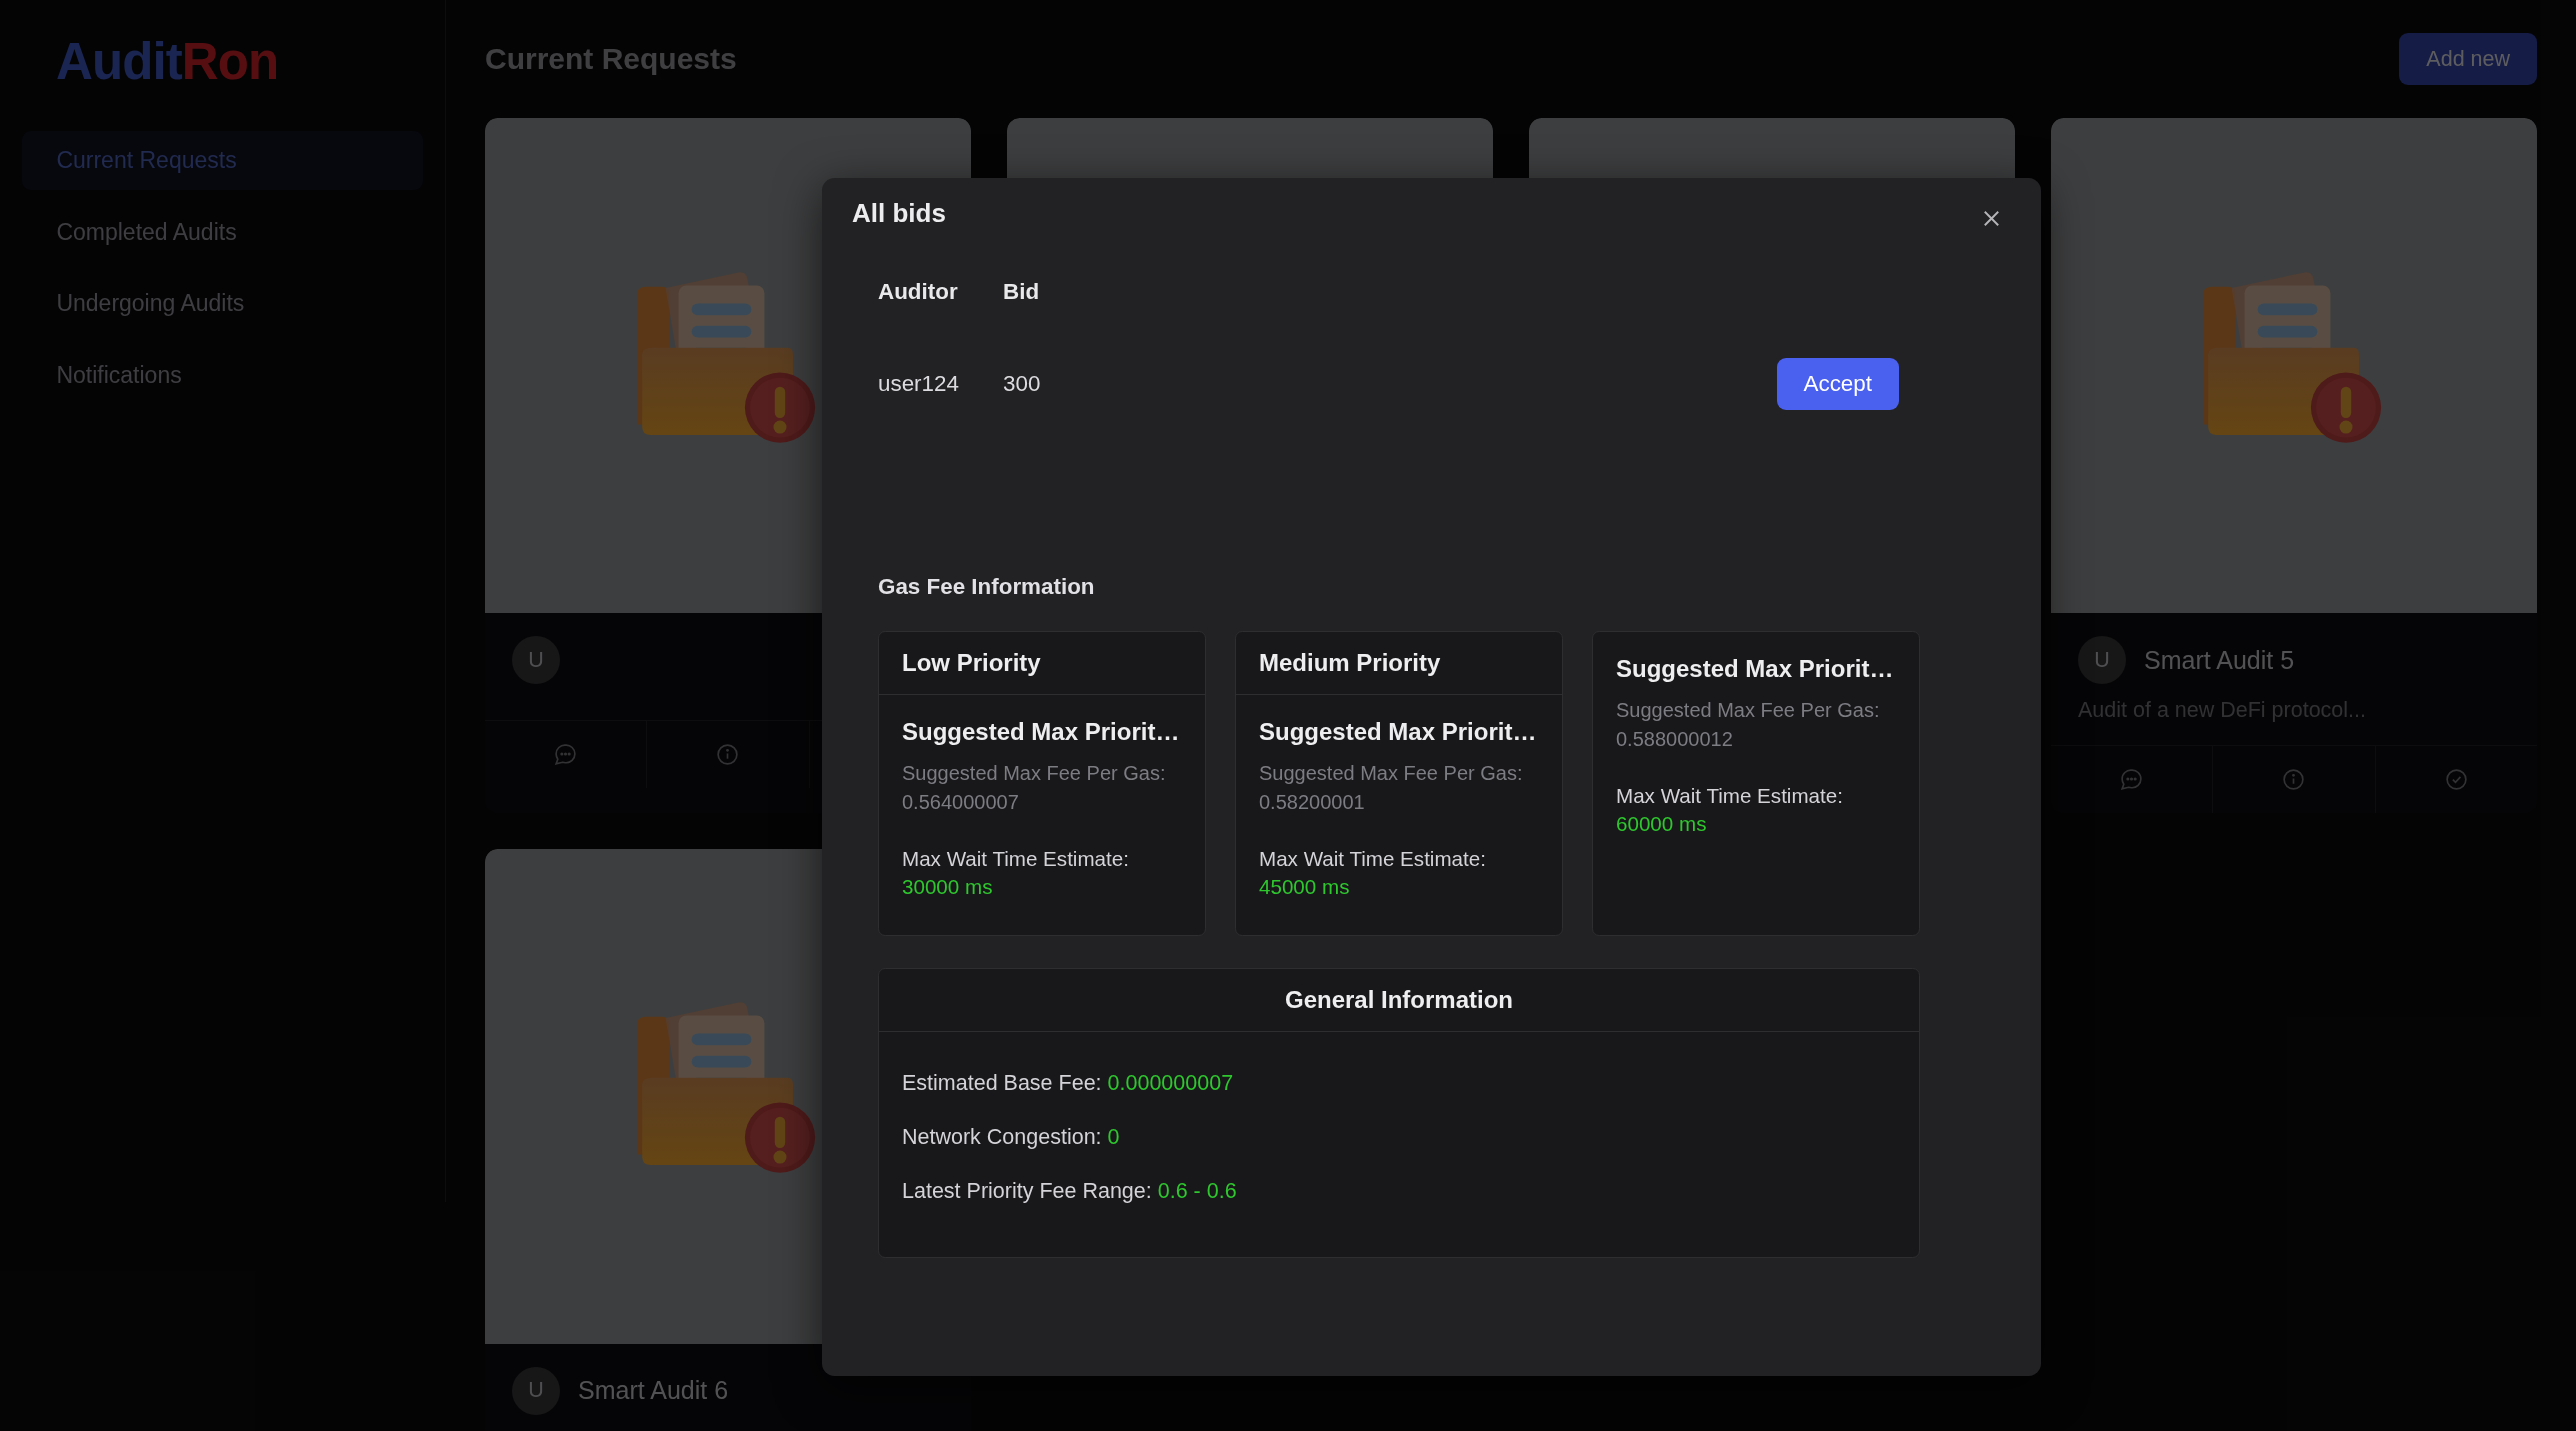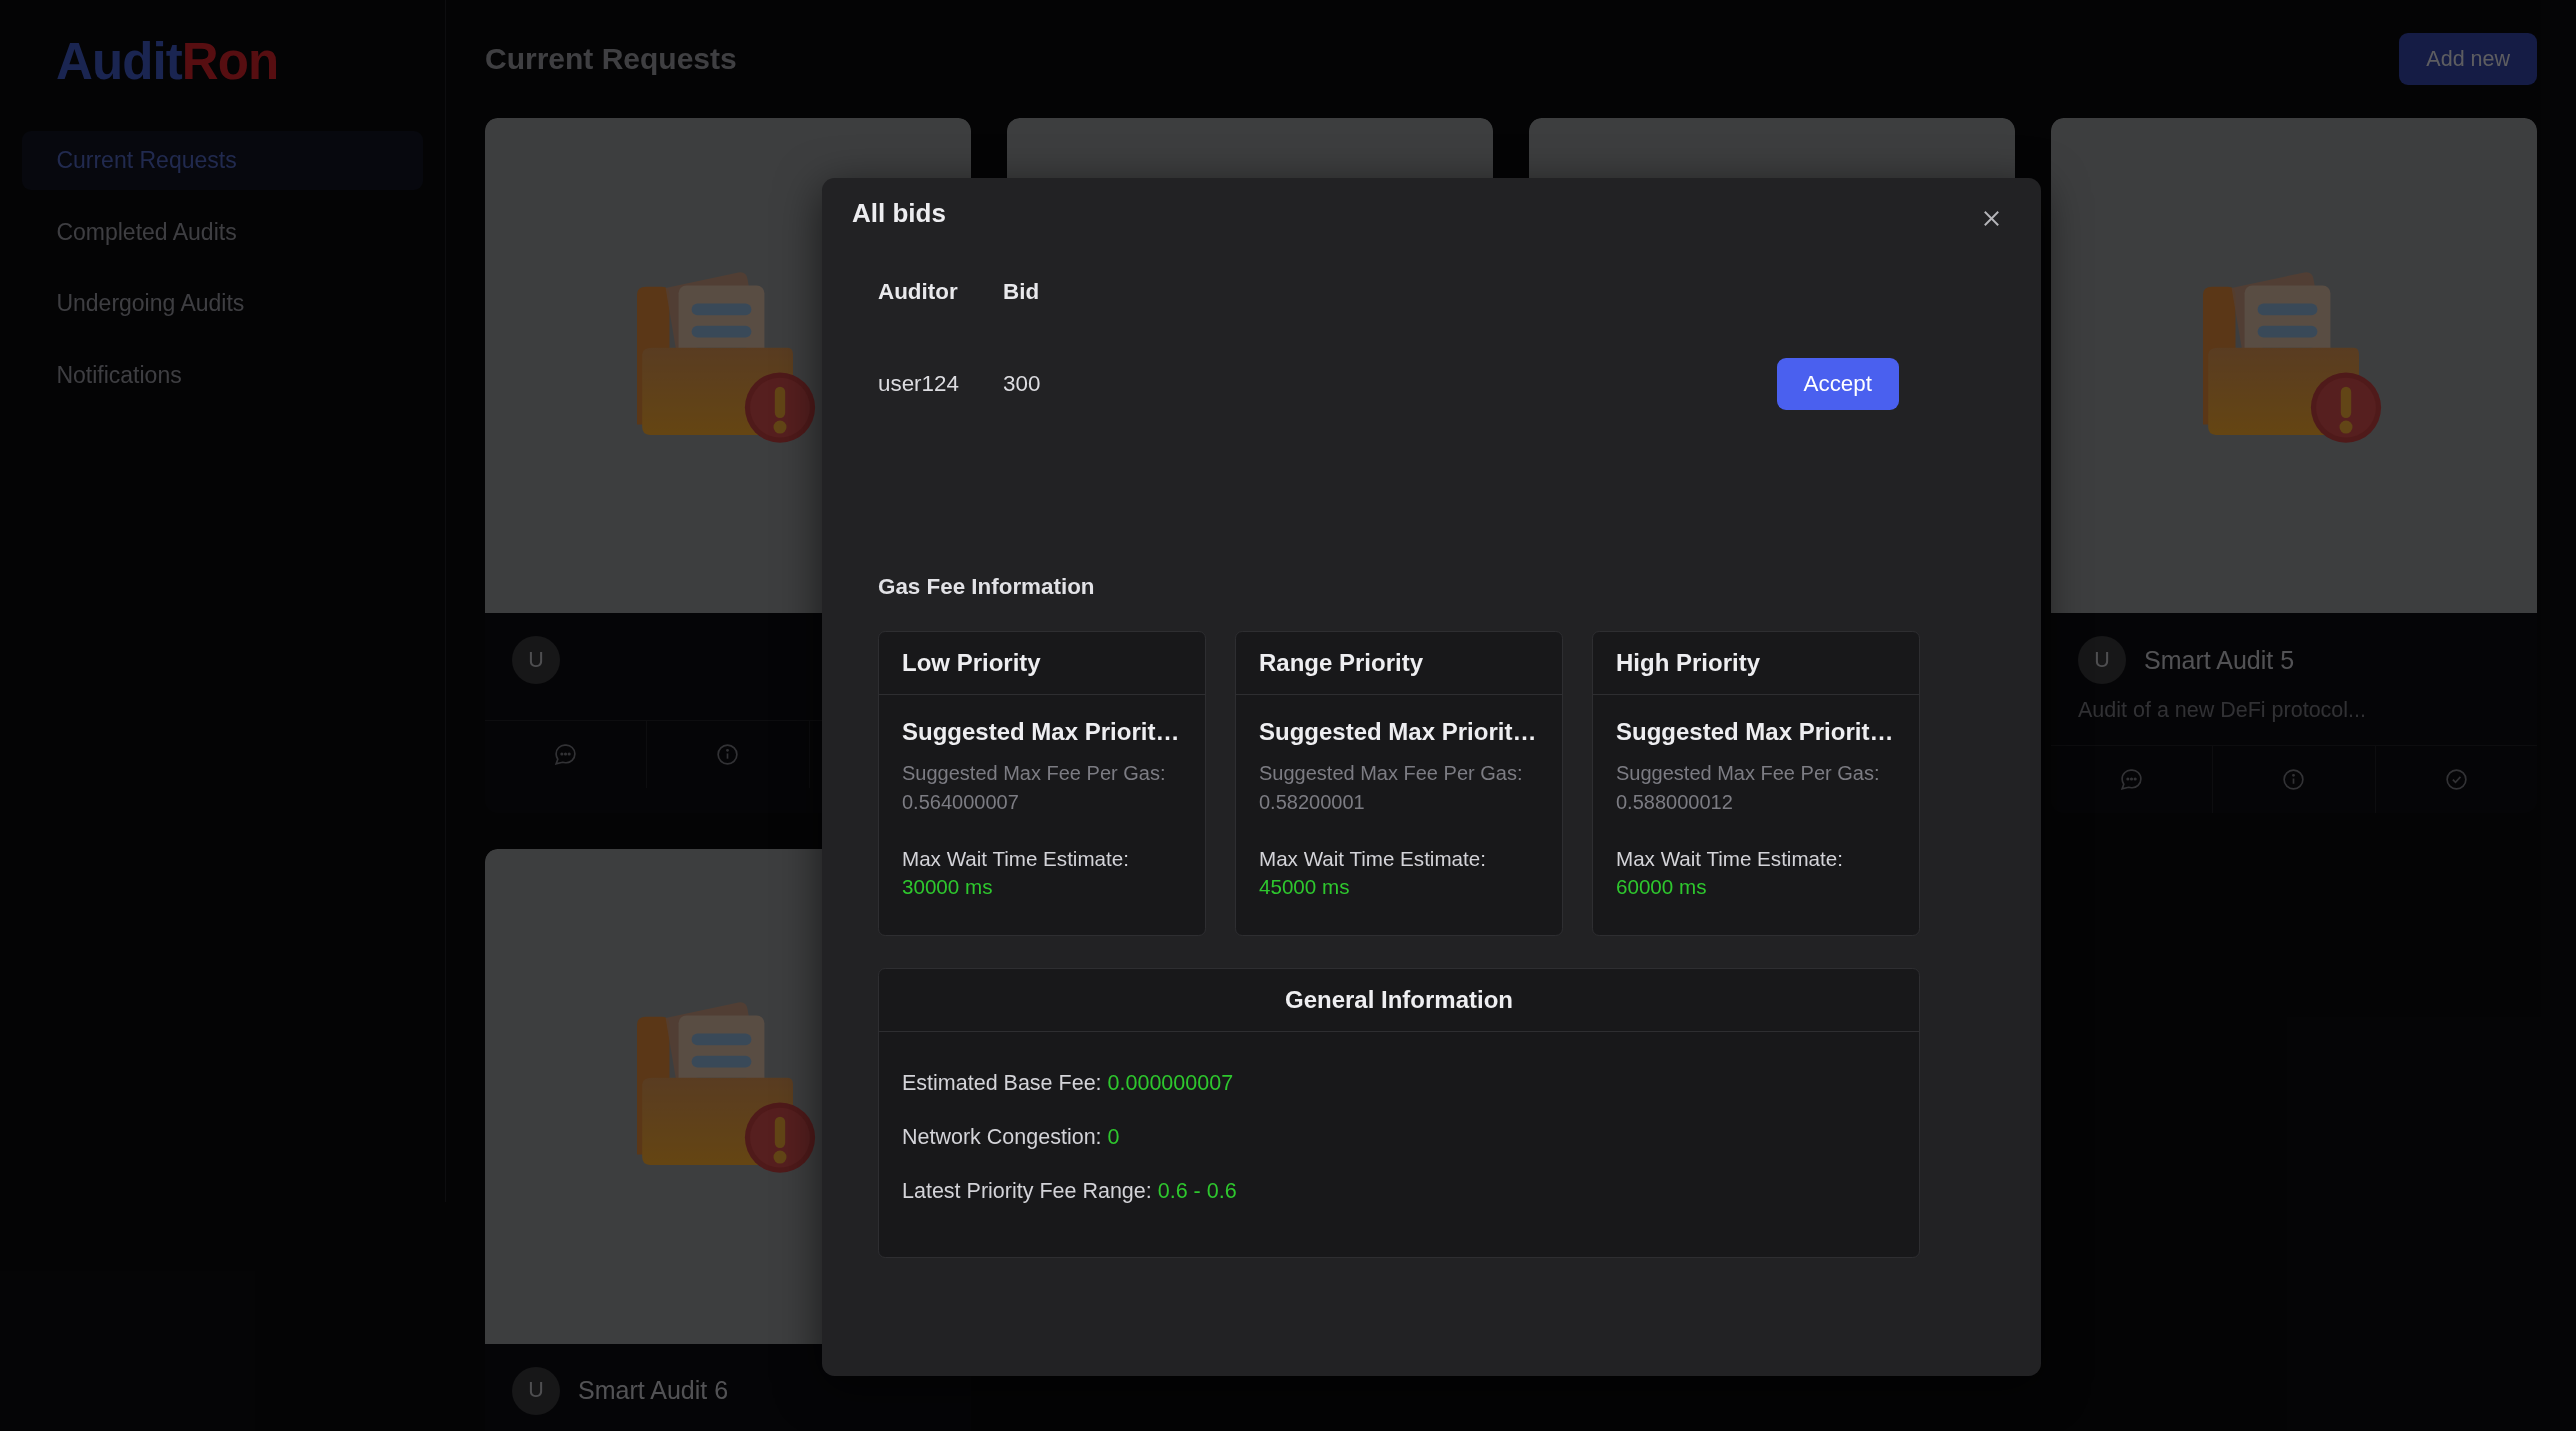"Range Priority" div.gcard-head { text: Range -> Medium }
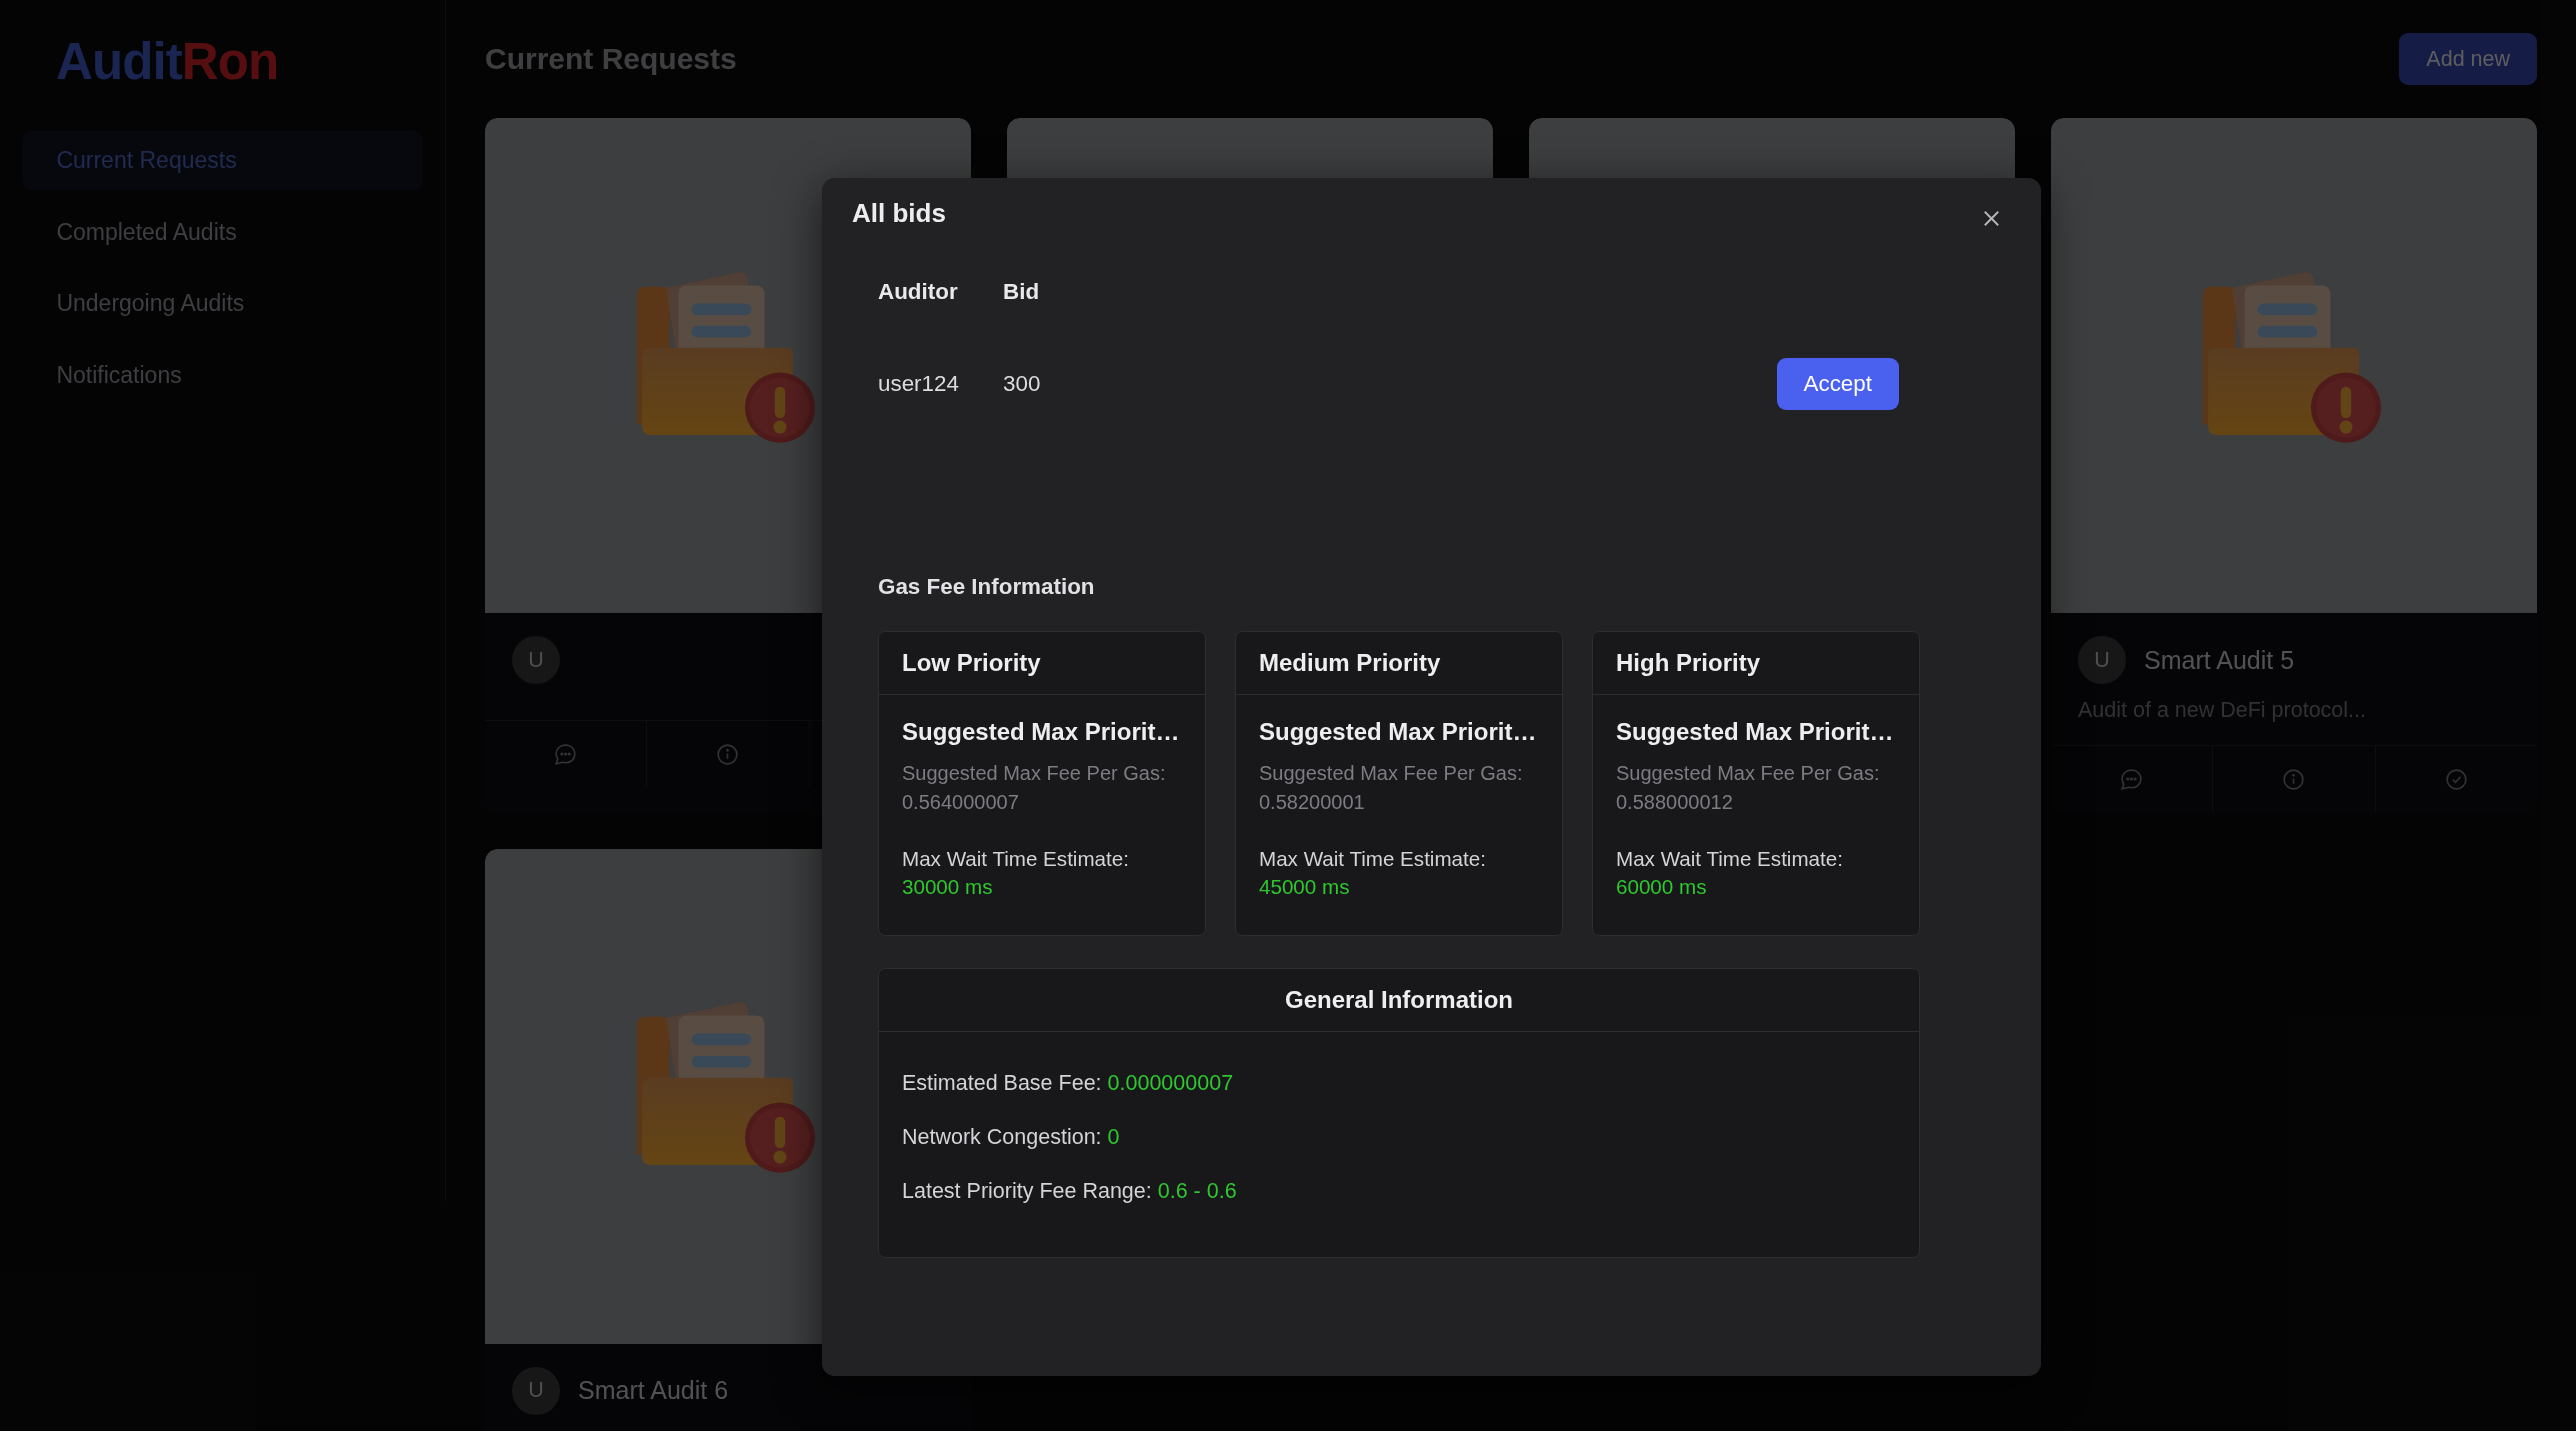"High Priority" div.gcard-head { html: <div>High Priority</div> -> none }
